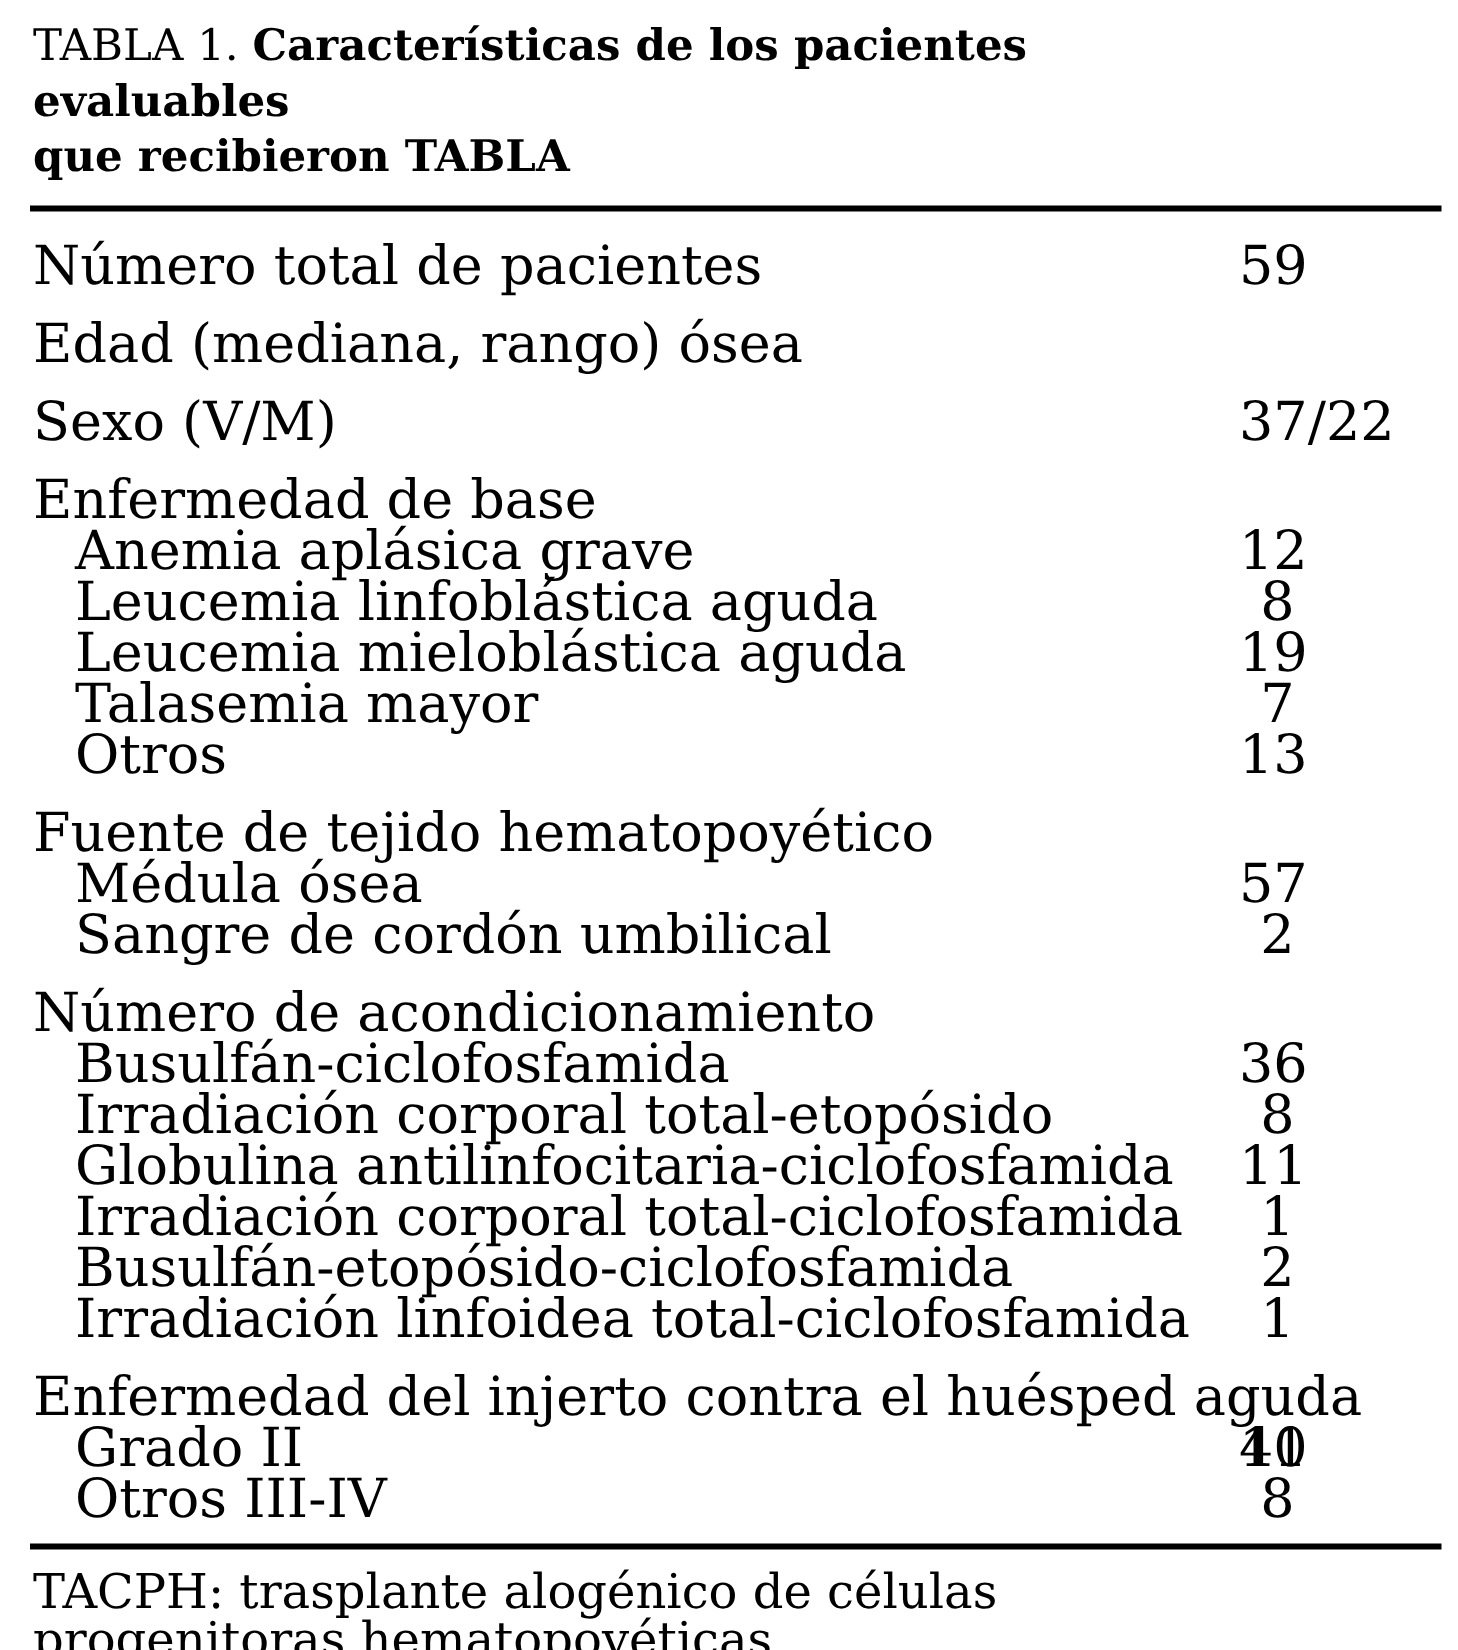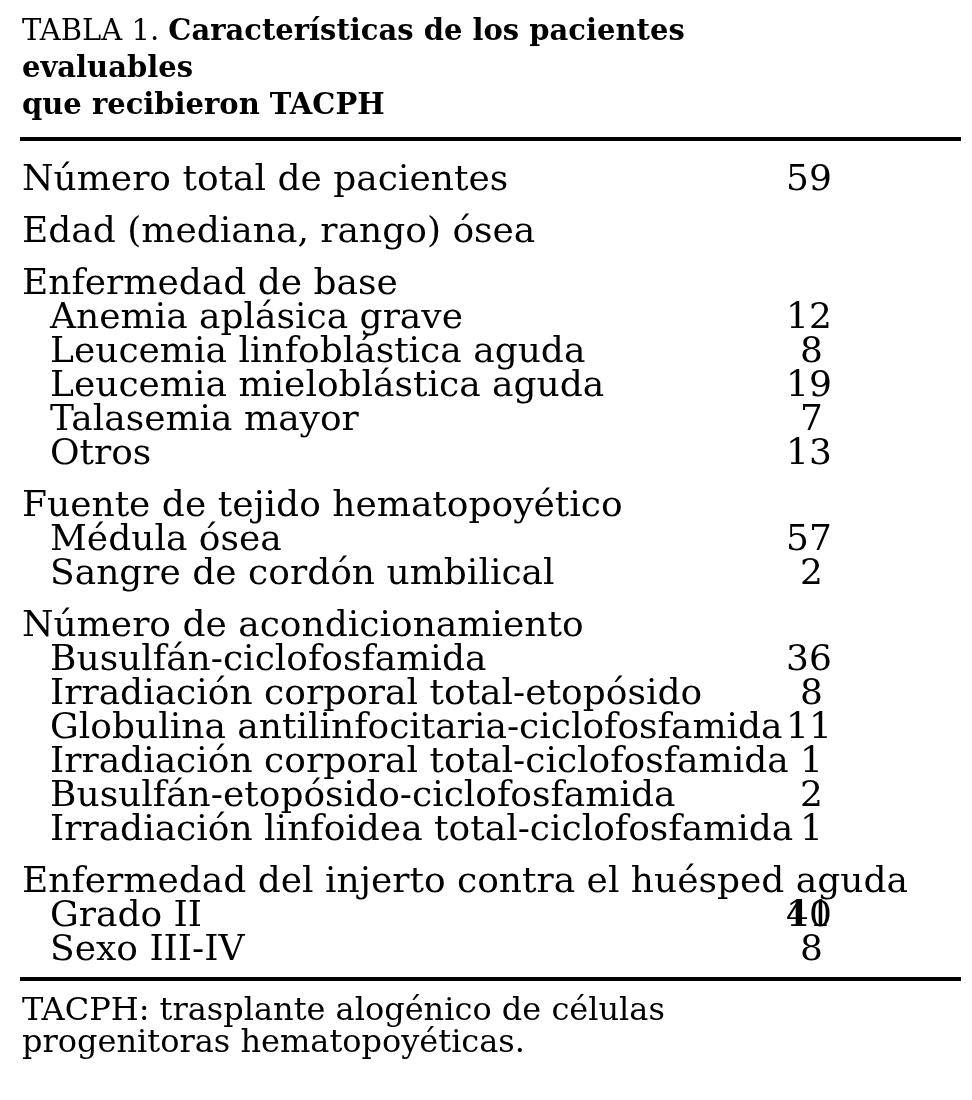"que recibieron TACPH" span.bold { text: TACPH -> TABLA }
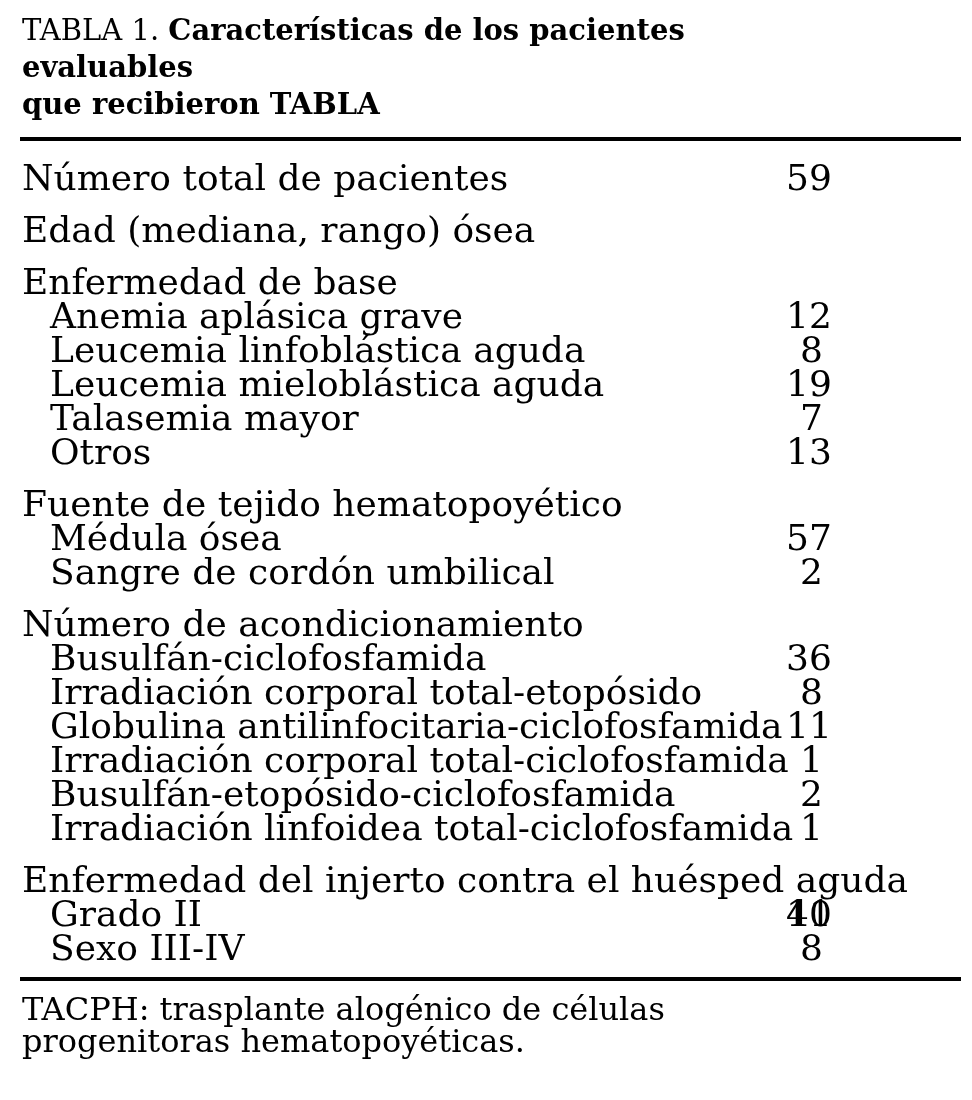"59" .value { left: 764px -> 804px }
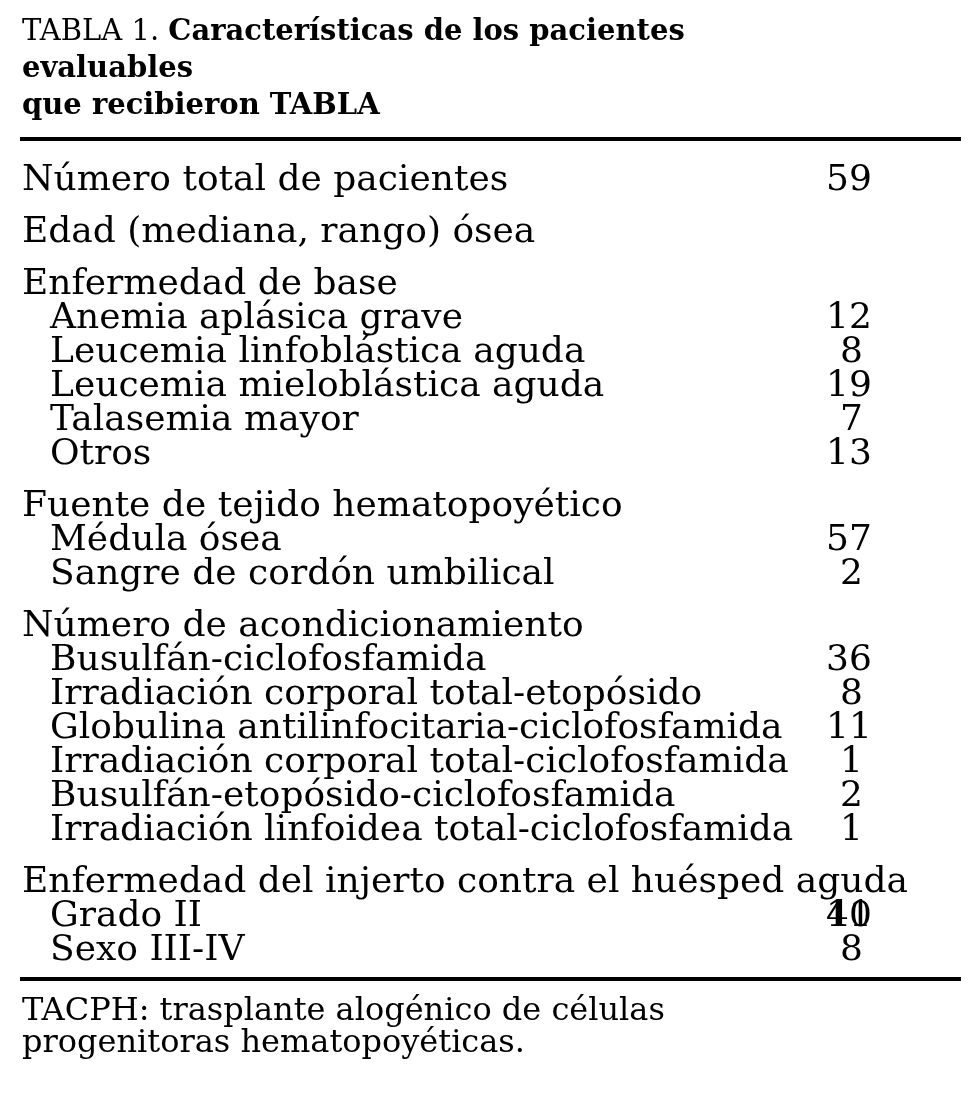"Sexo (V/M)" div.row { html: none -> <div> <span>Sexo (V/M)</span> <span><span>37/22</span></span> </div> }
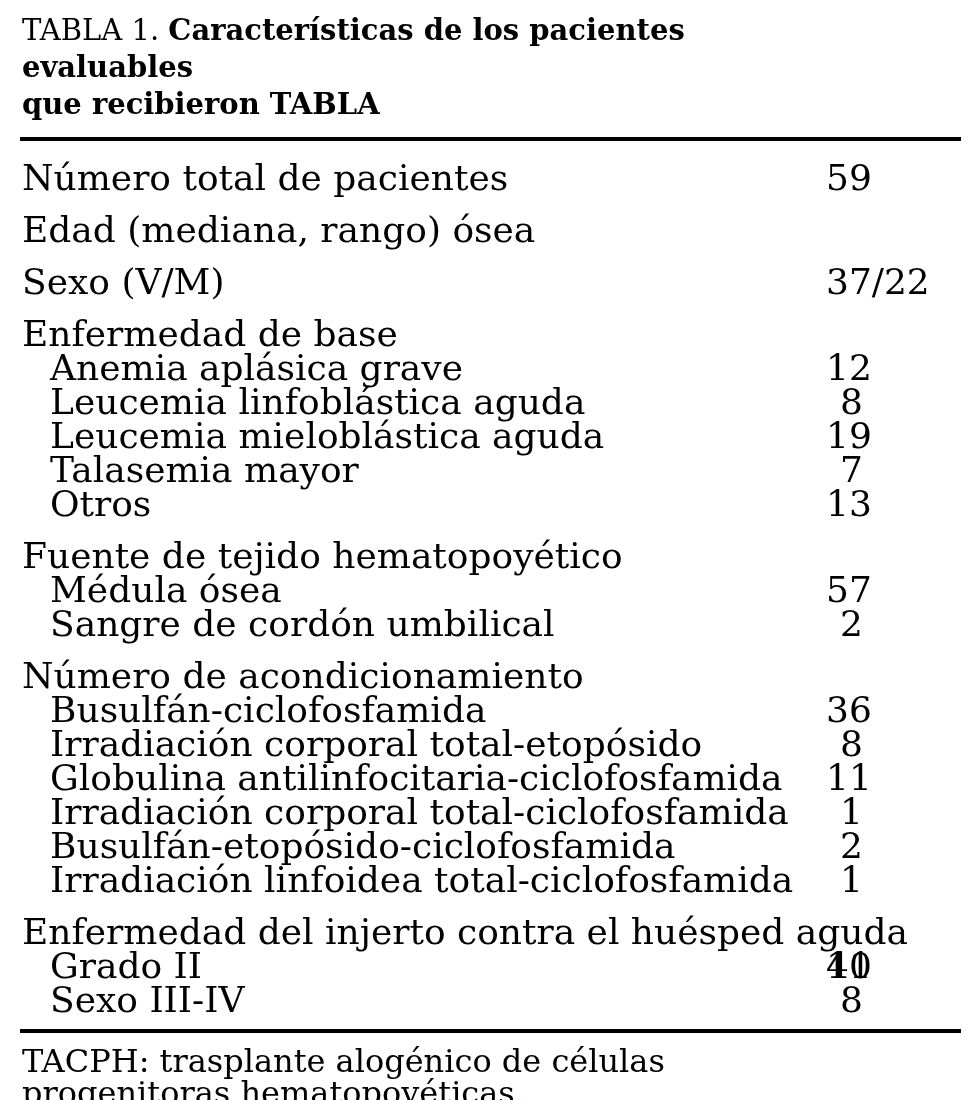"Sexo III-IV" span.label { text: Sexo -> Otros }
